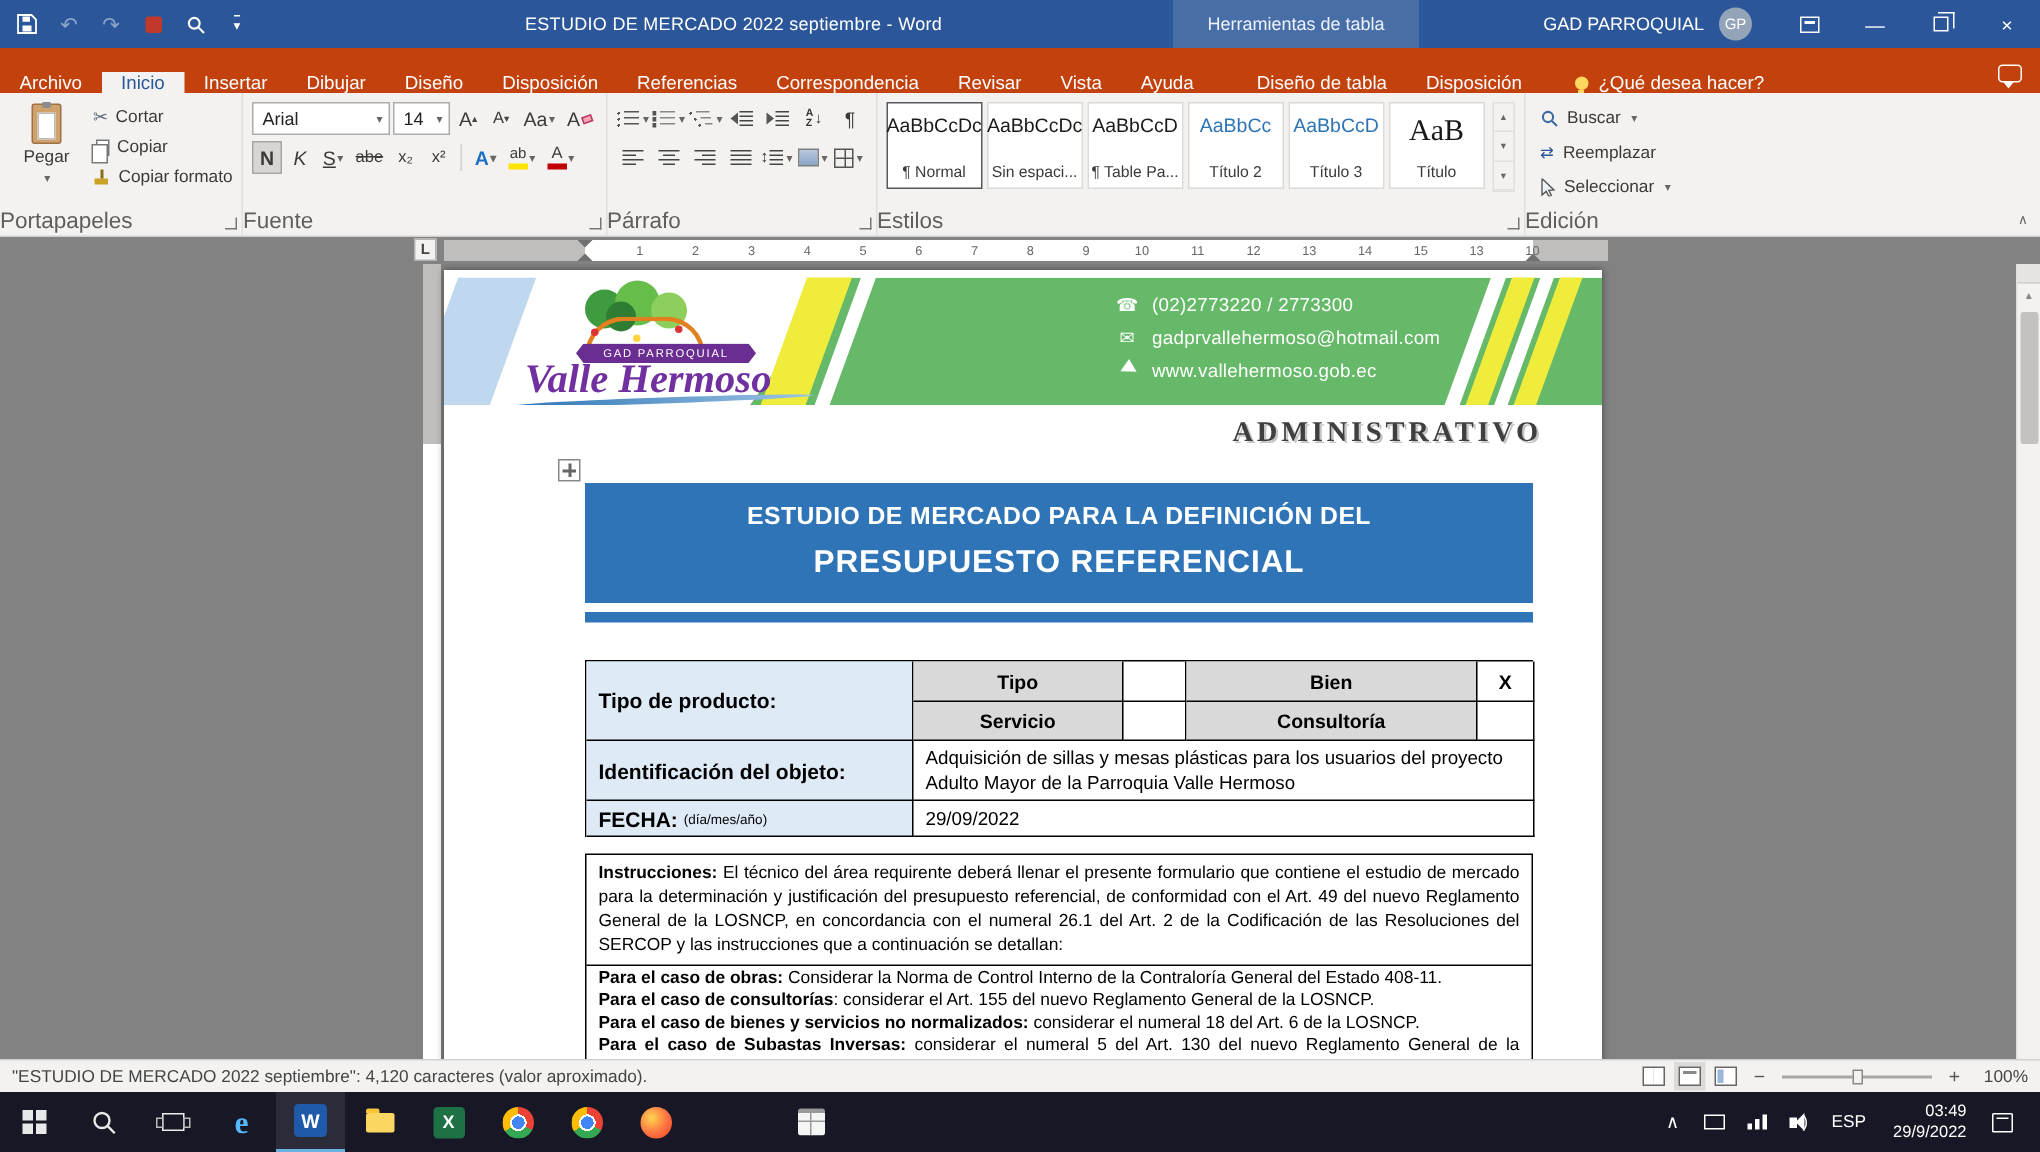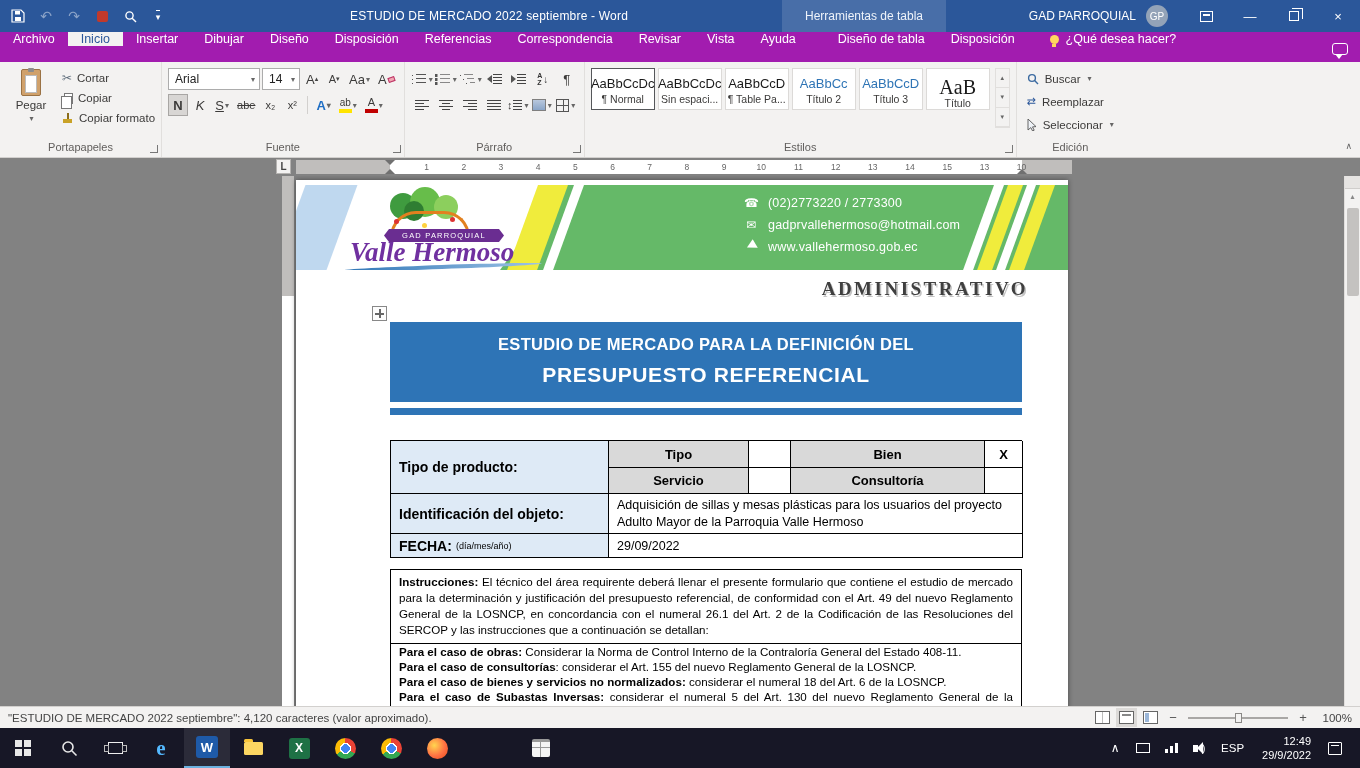"Archivo" .tabrow { align-items: flex-start -> flex-end; background: #a21caf -> #c2410c }
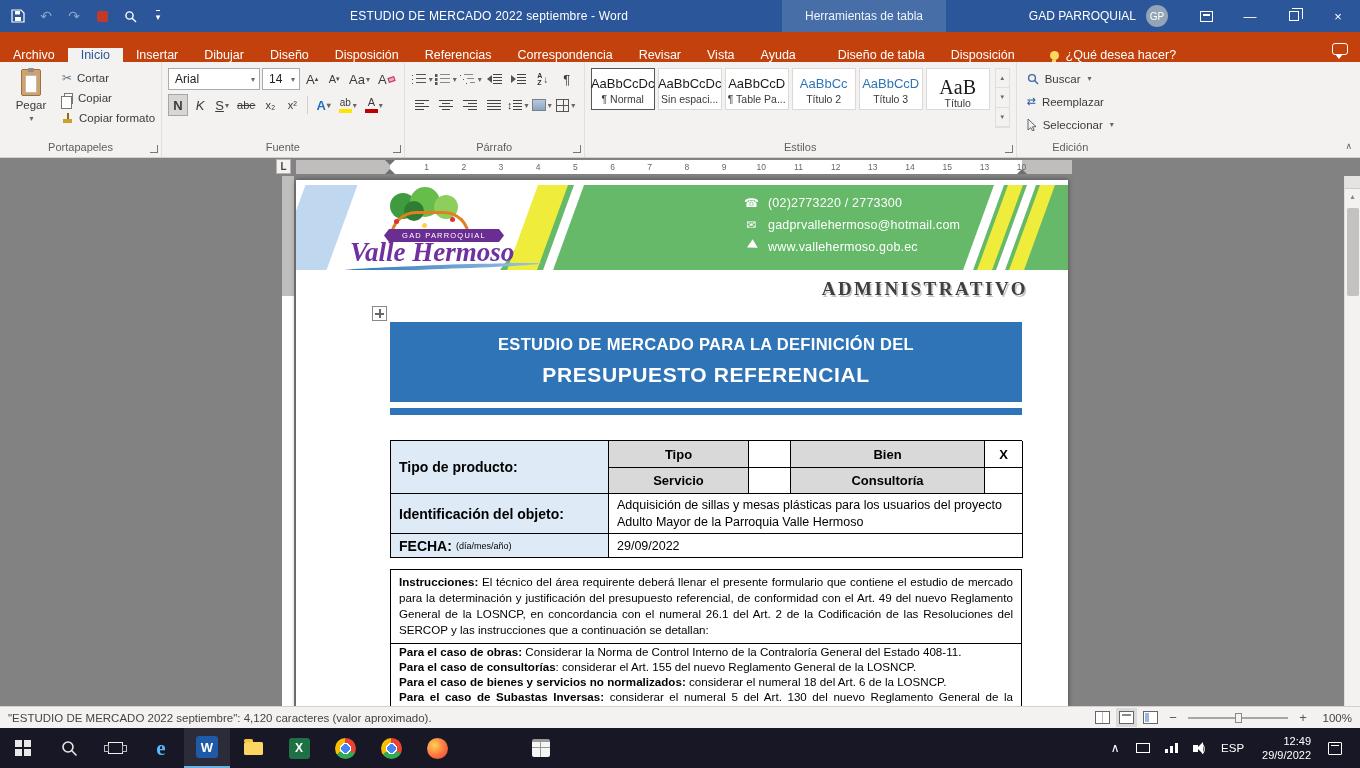"AaBbCcDc" .stcard { height: 42px -> 58px }
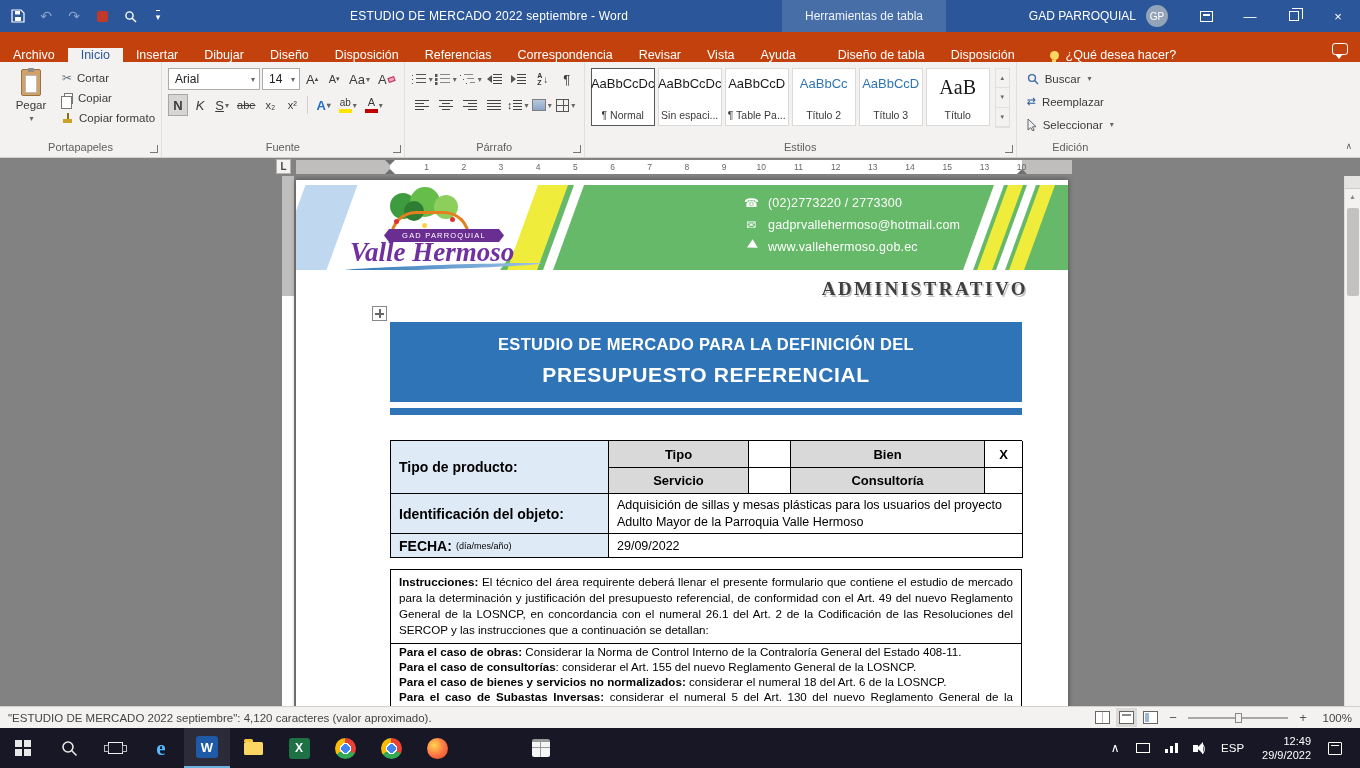"Portapapeles" .glabel { font-size: 11px -> 15px; text-align: center -> none }
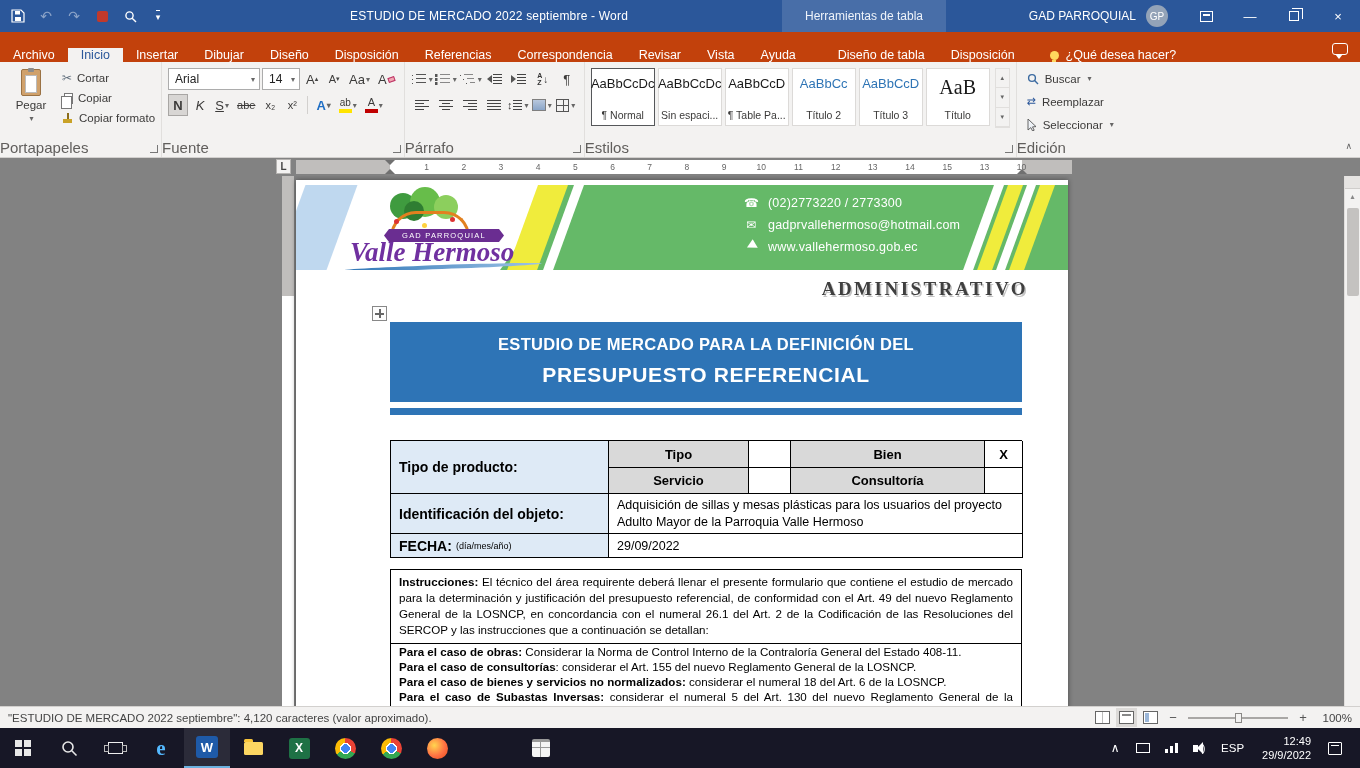"12:49" span { text: 12:49 -> 03:49 }
